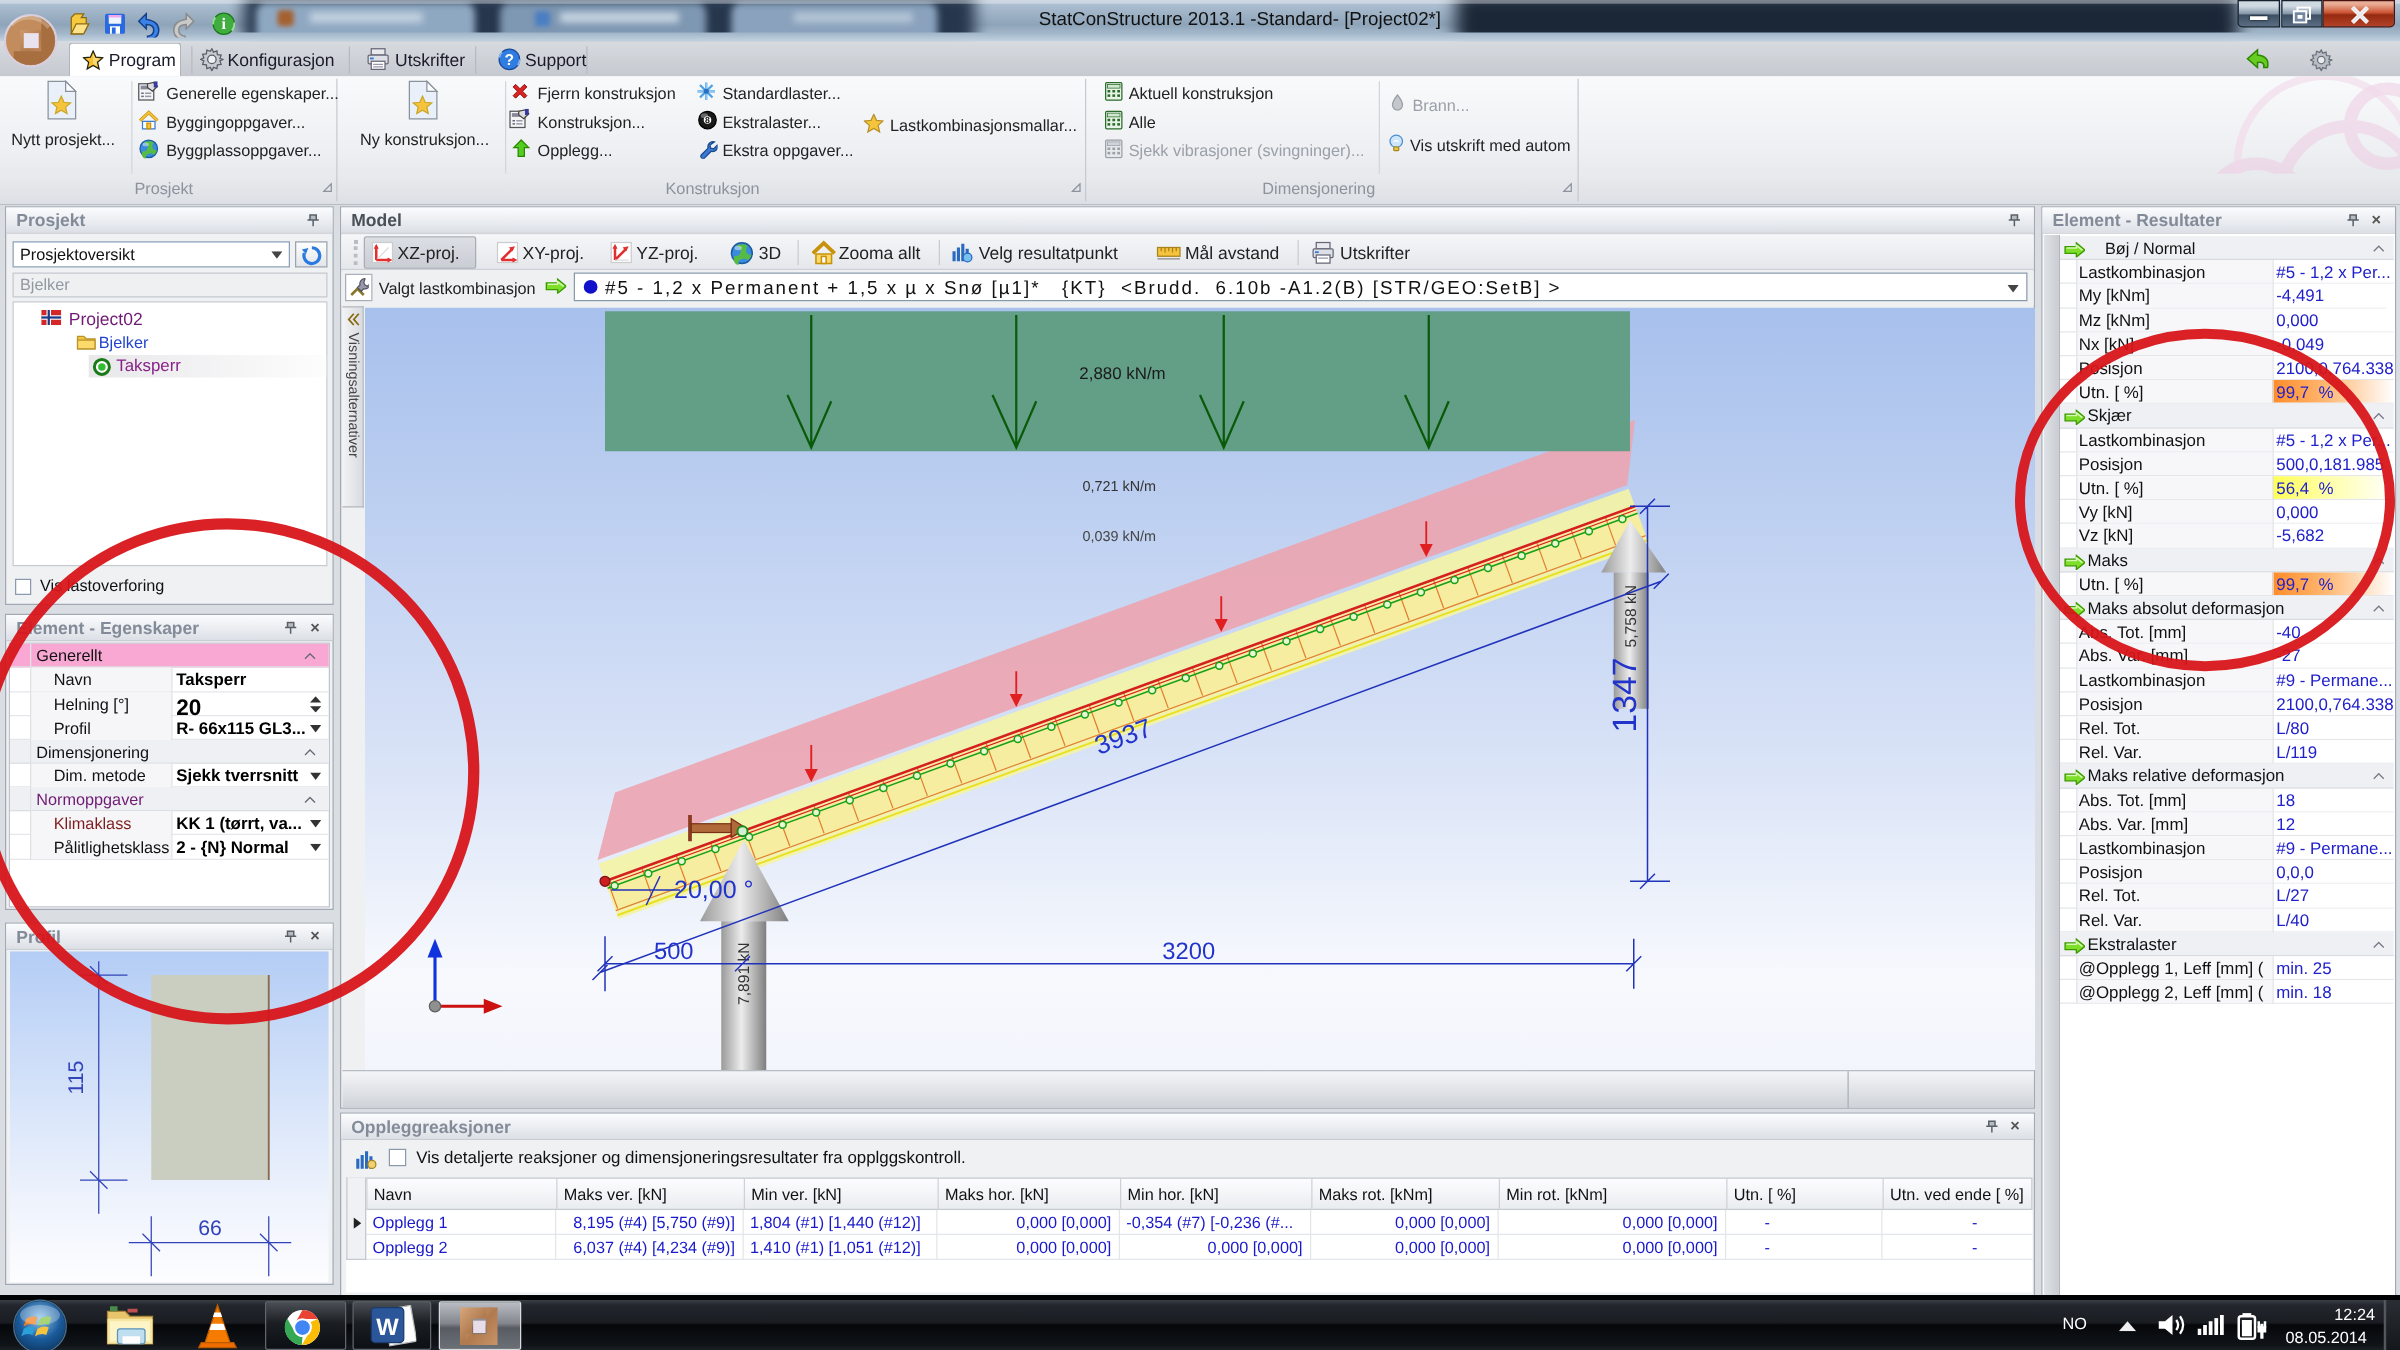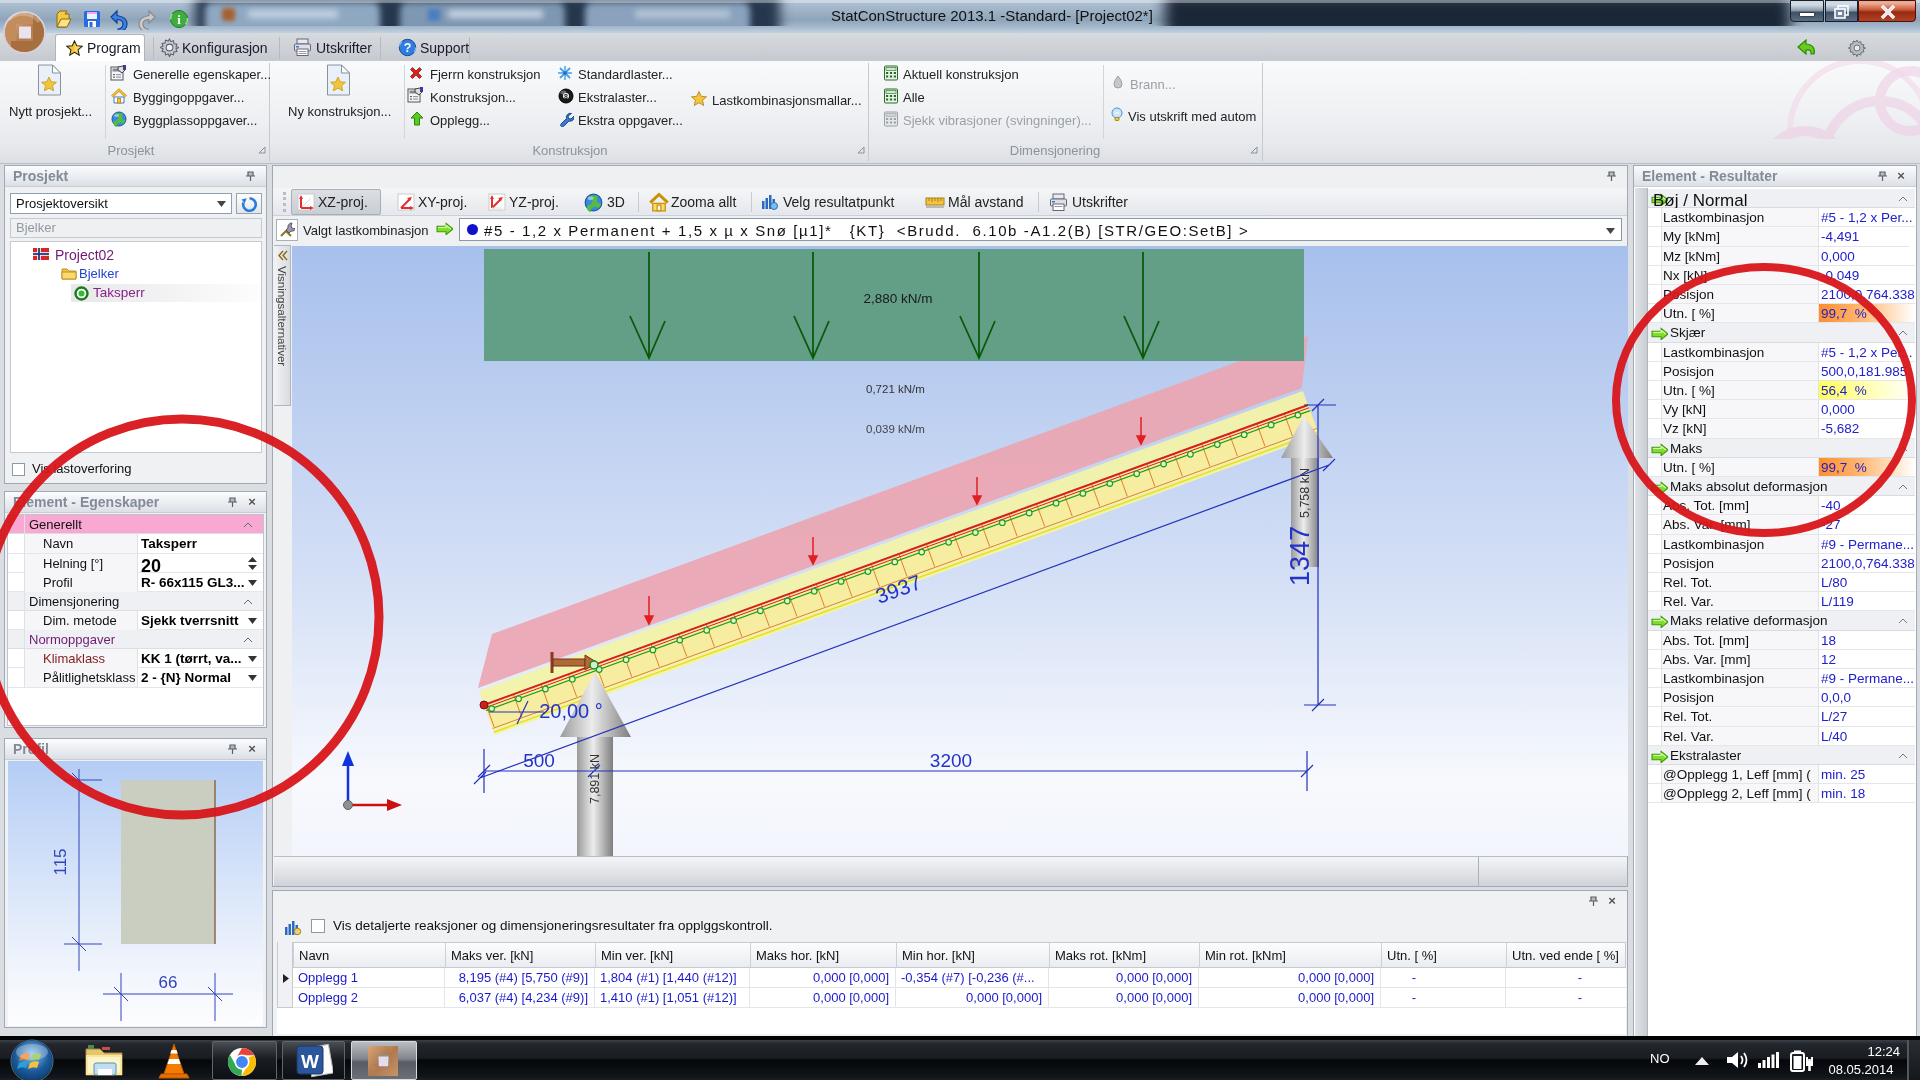"Model" div.ptitle { html: none -> <div>Model</div> }
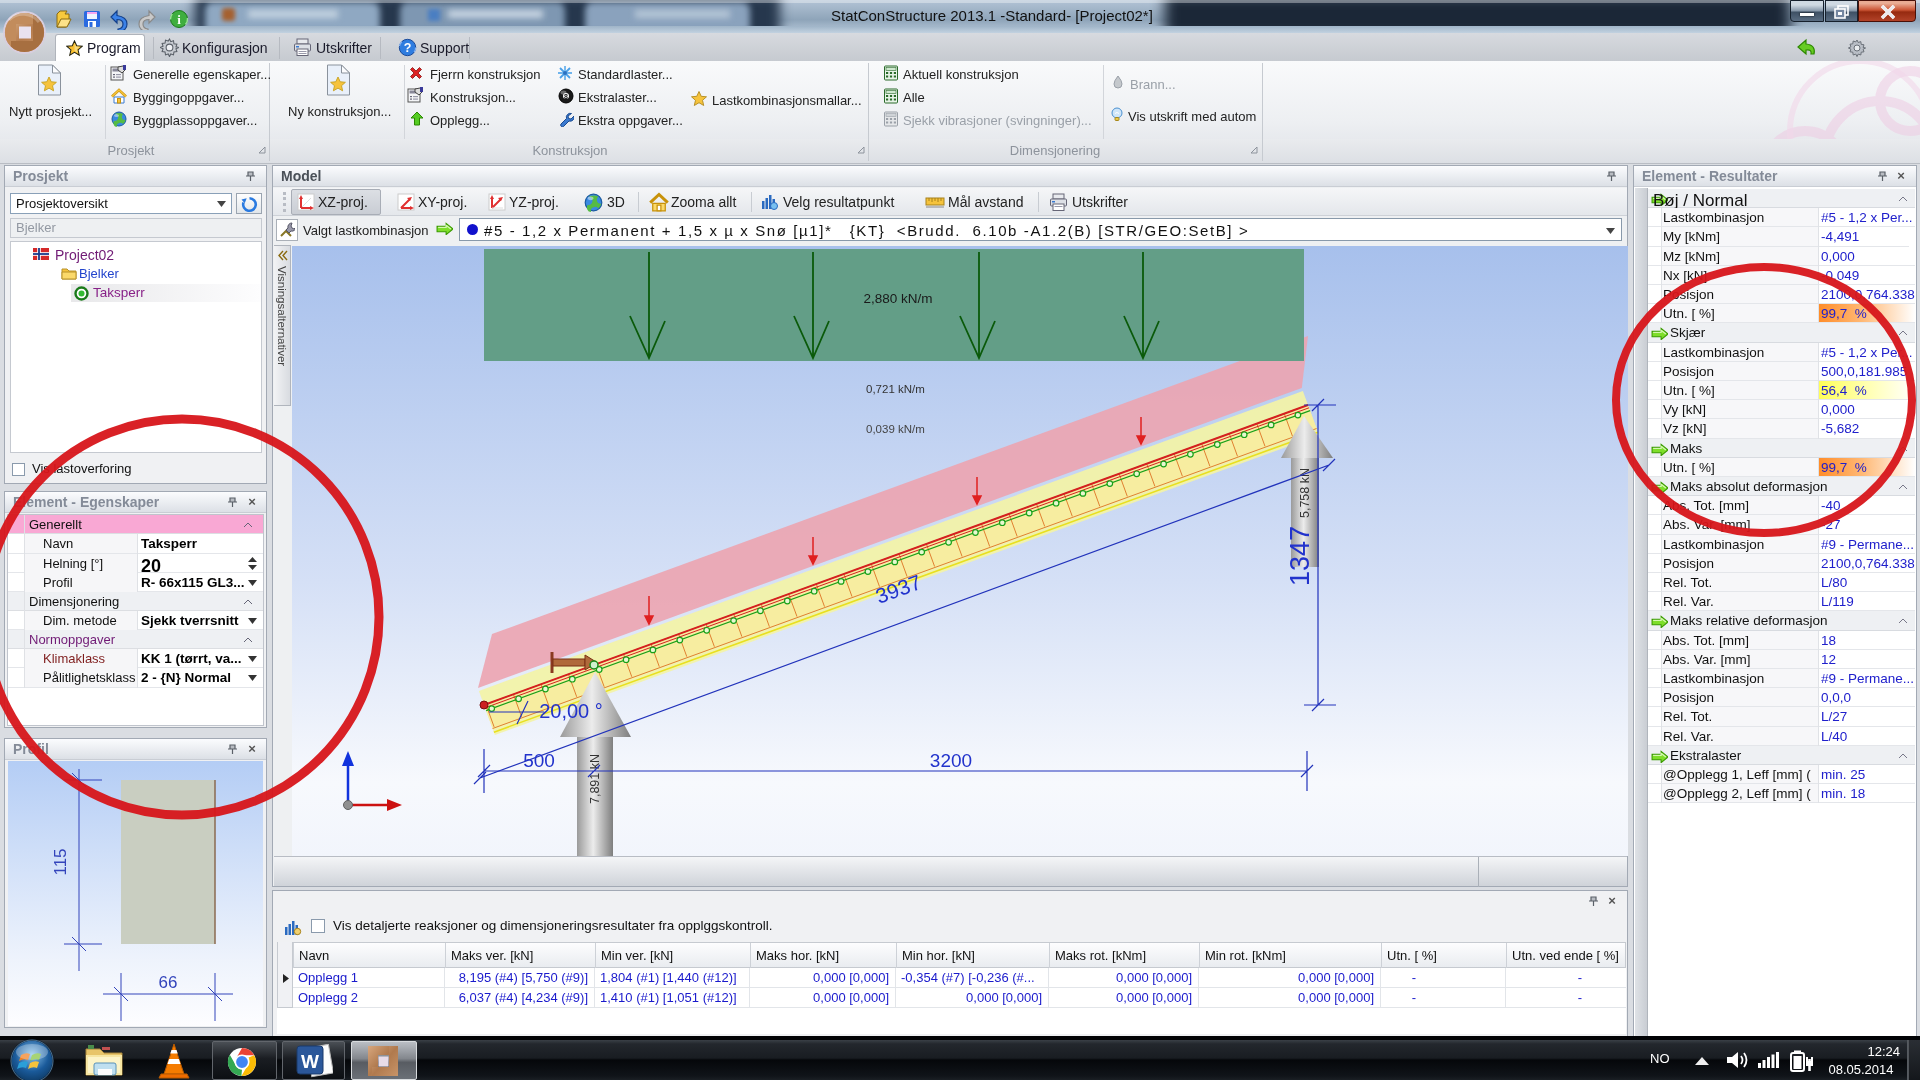"Bøj / Normal" span.t { font-size: 17px -> 13px; left: 5px -> 36px }
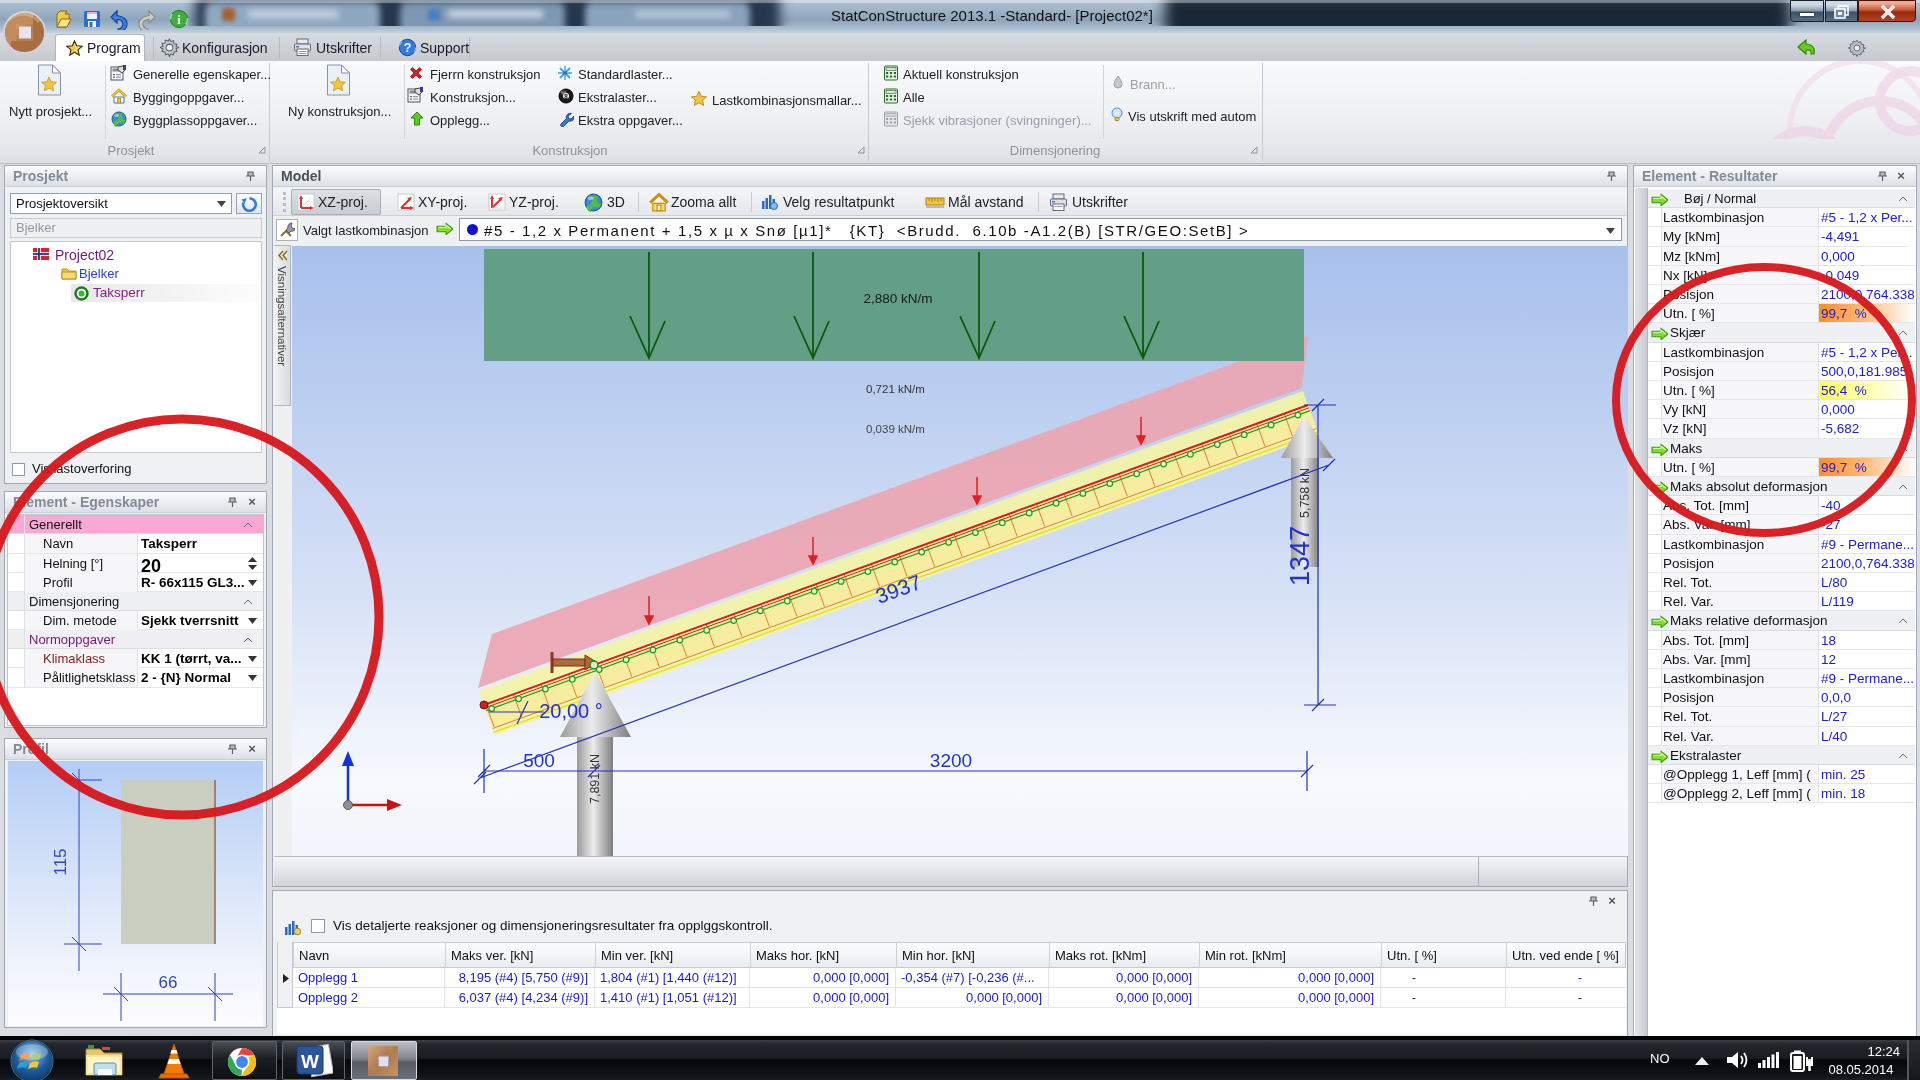"Oppleggreaksjoner" div.ptitle { html: none -> <div>Oppleggreaksjoner</div> }
